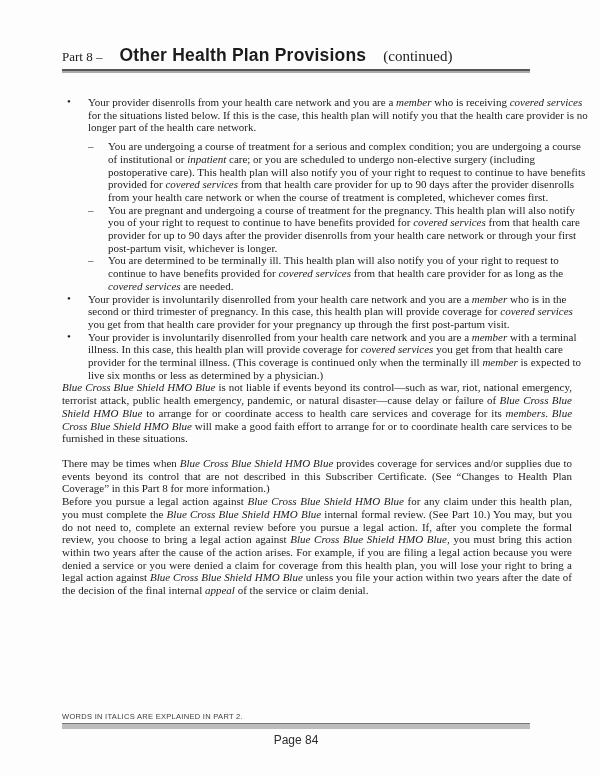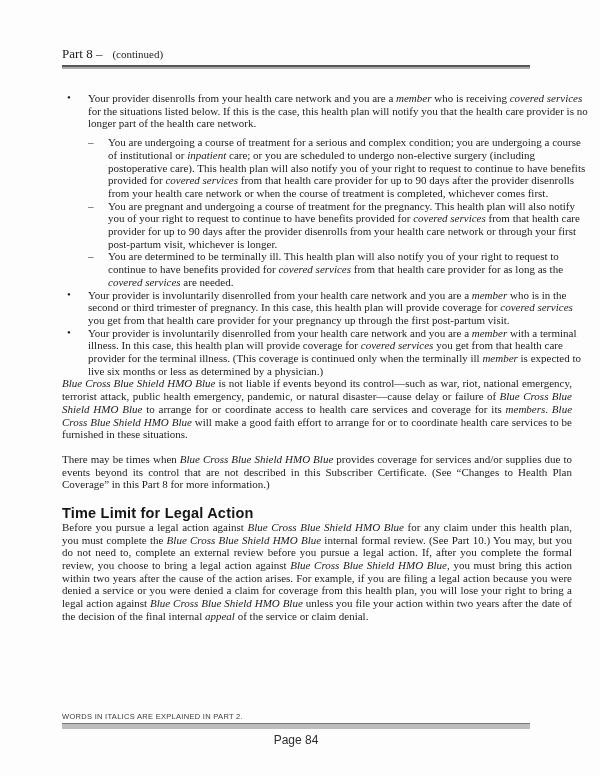"Part 8 –" .hdr { gap: 10px -> 17px }
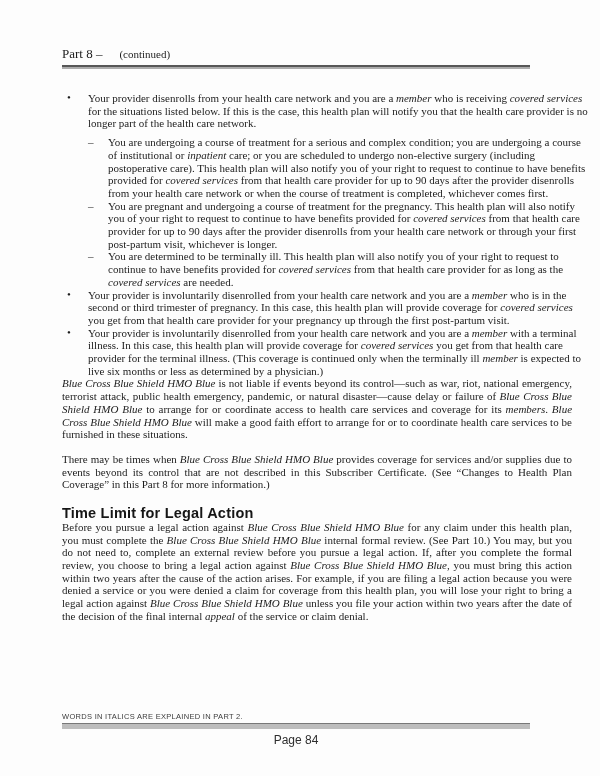"Other Health Plan Provisions" span.doc-title { html: none -> <span>Other Health Plan Provisions</span> }
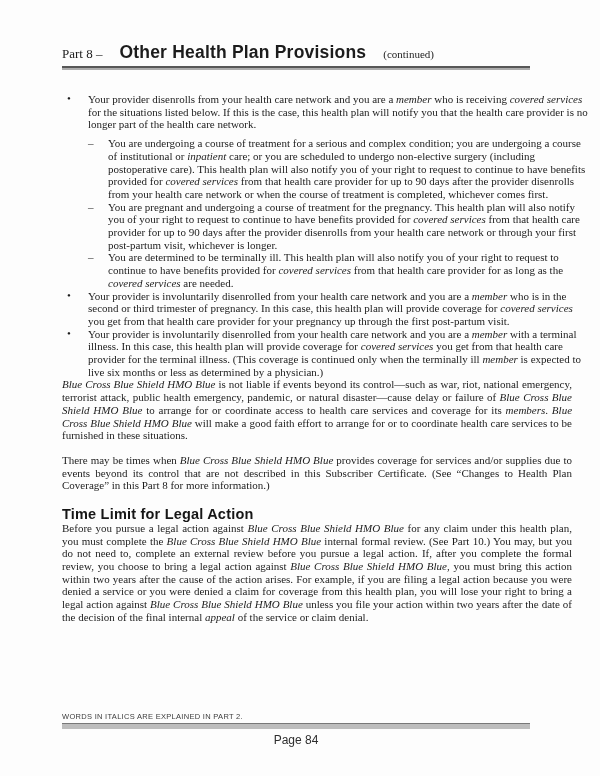"(continued)" .continued { font-size: 11px -> 15px }
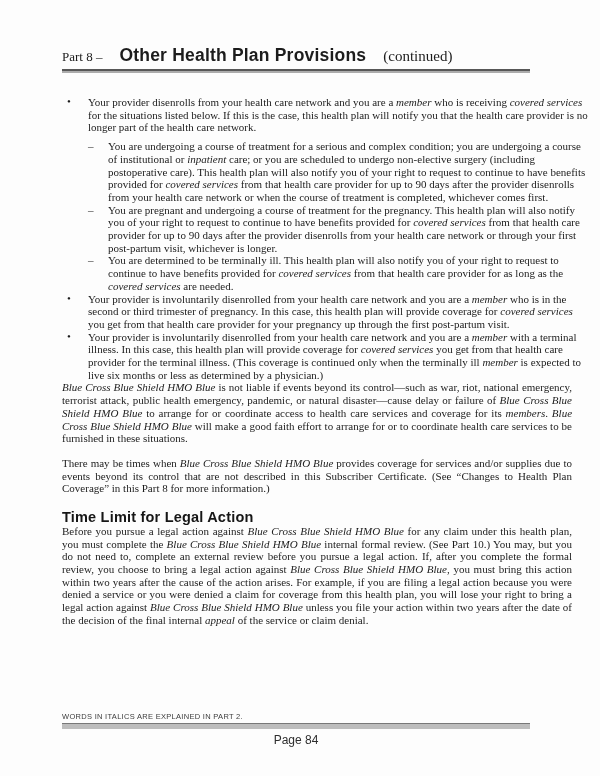"Time Limit for Legal Action" div.section-heading { html: <div>Time Limit for Legal Action</div> -> none }
